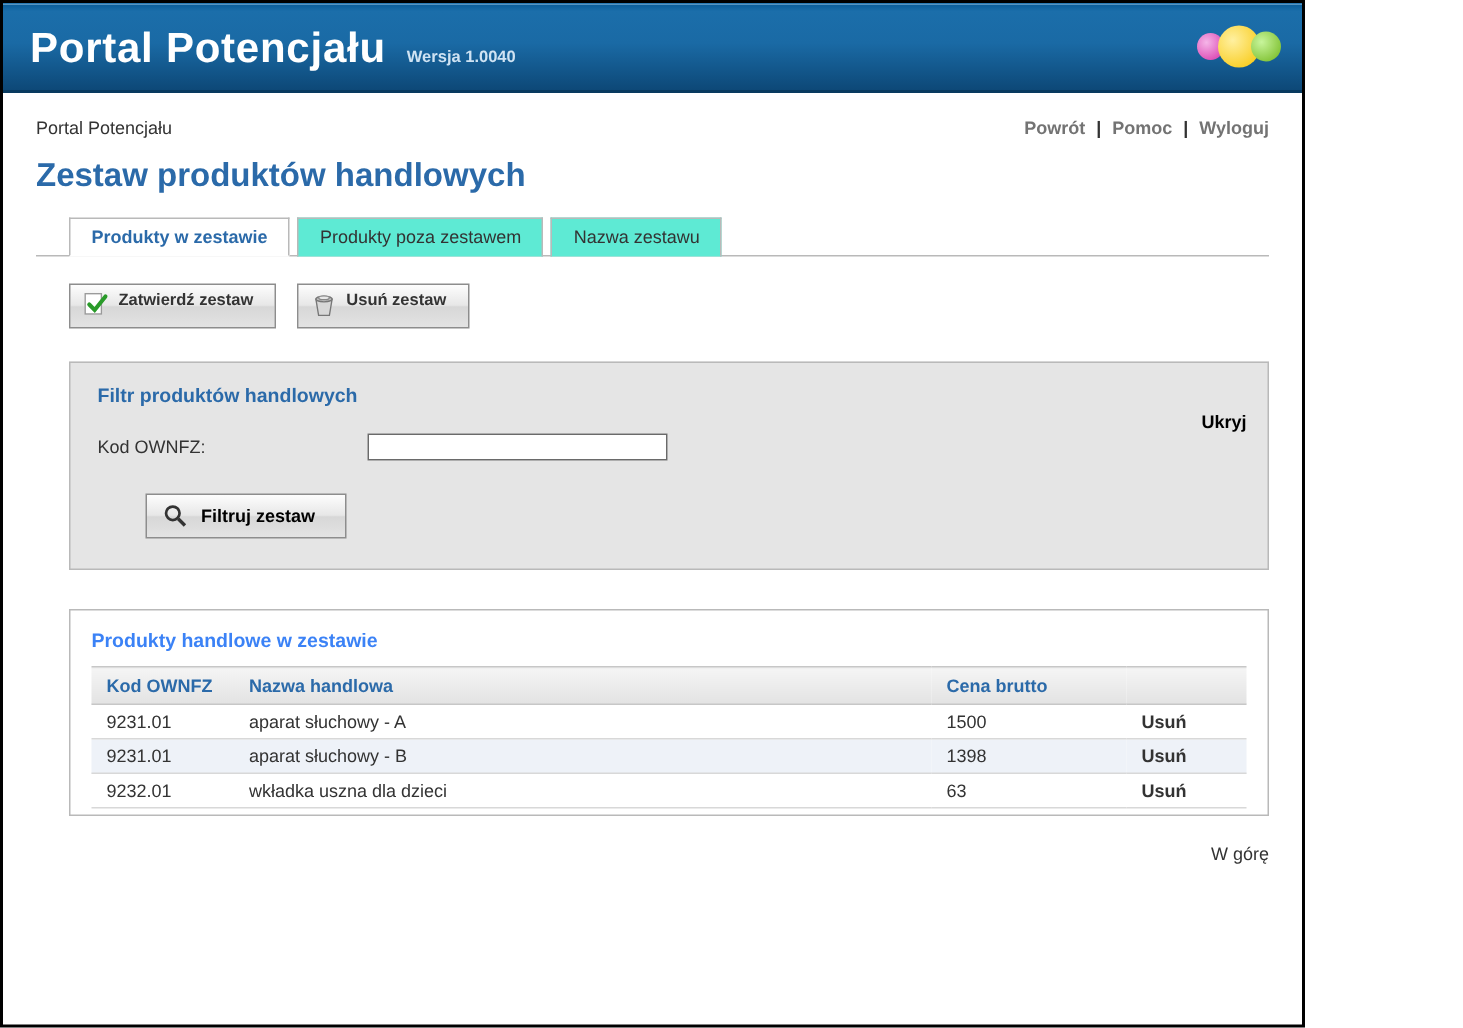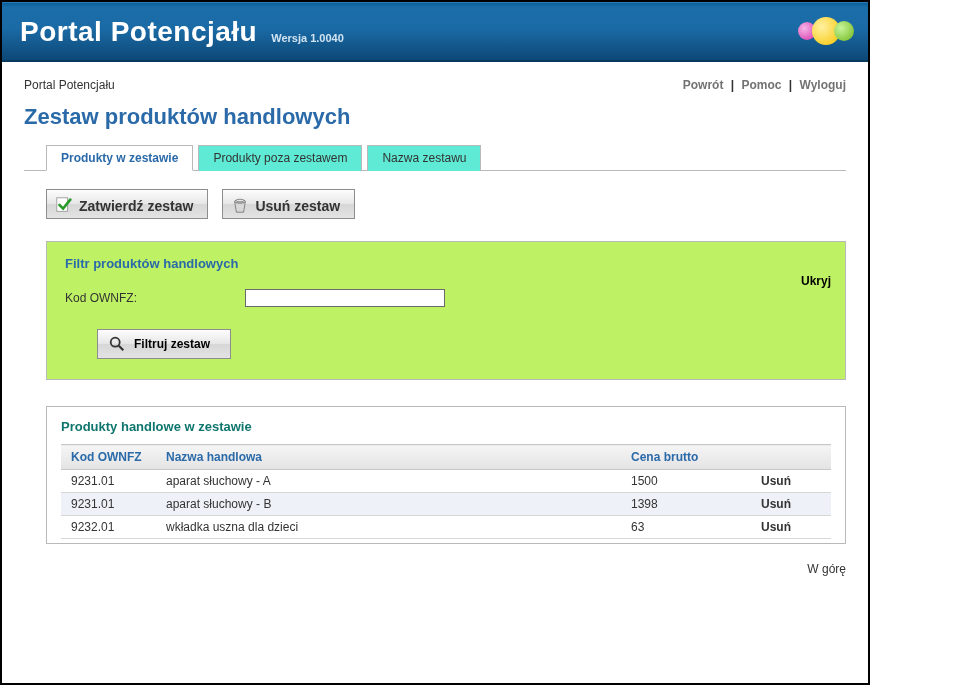"Zatwierdź zestaw" .btn { align-items: flex-end -> flex-start; font-size: 14px -> 11px }
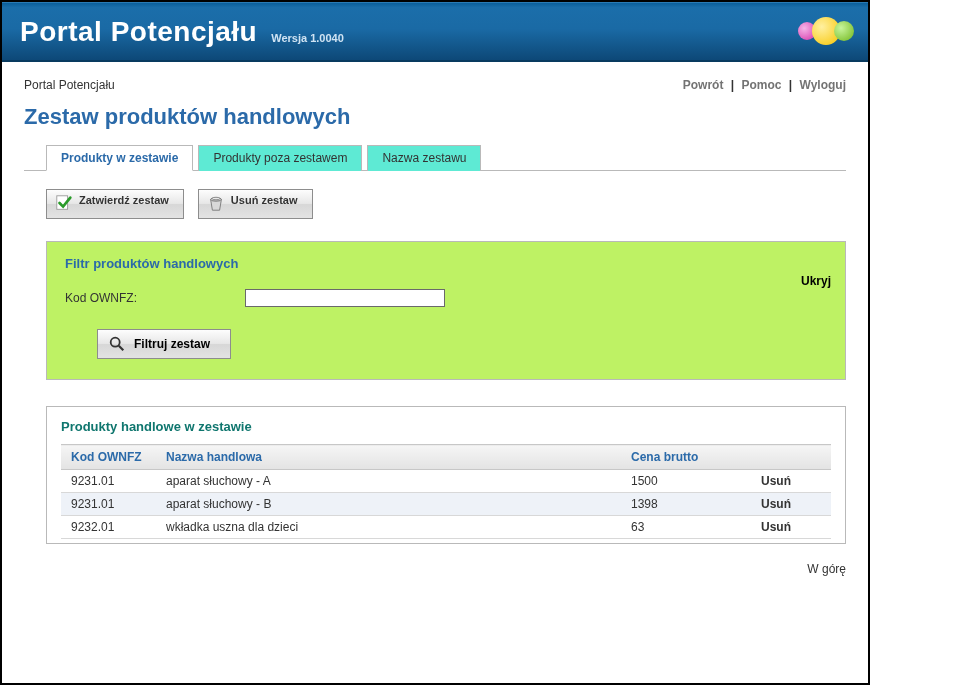"Filtr produktów handlowych" .panel { background: #bef264 -> #e5e5e5 }
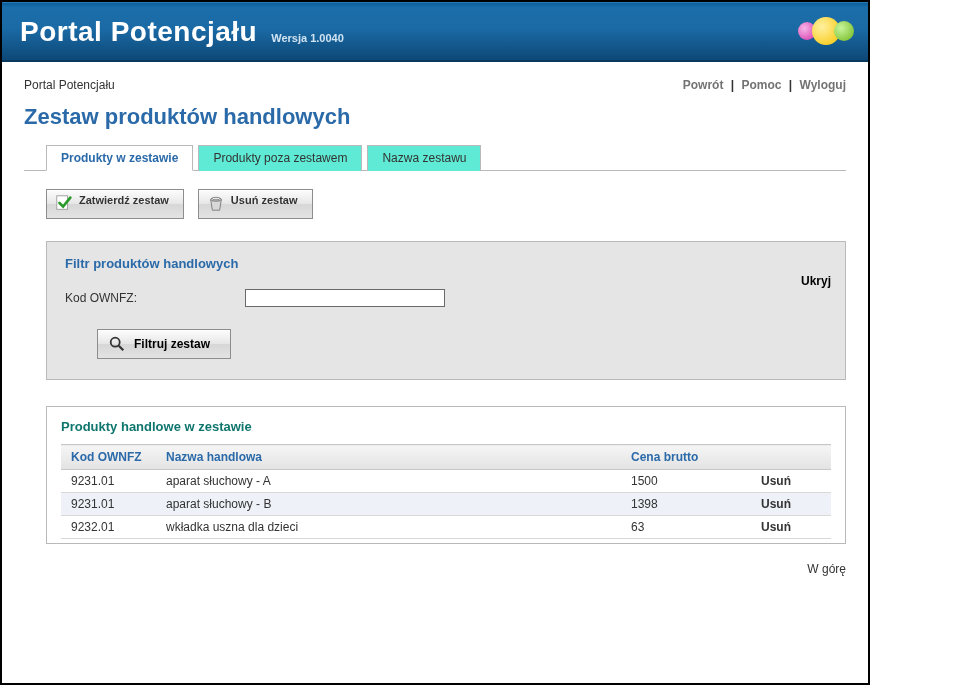"Produkty handlowe w zestawie" .table-title { color: #0f766e -> #3b82f6 }
